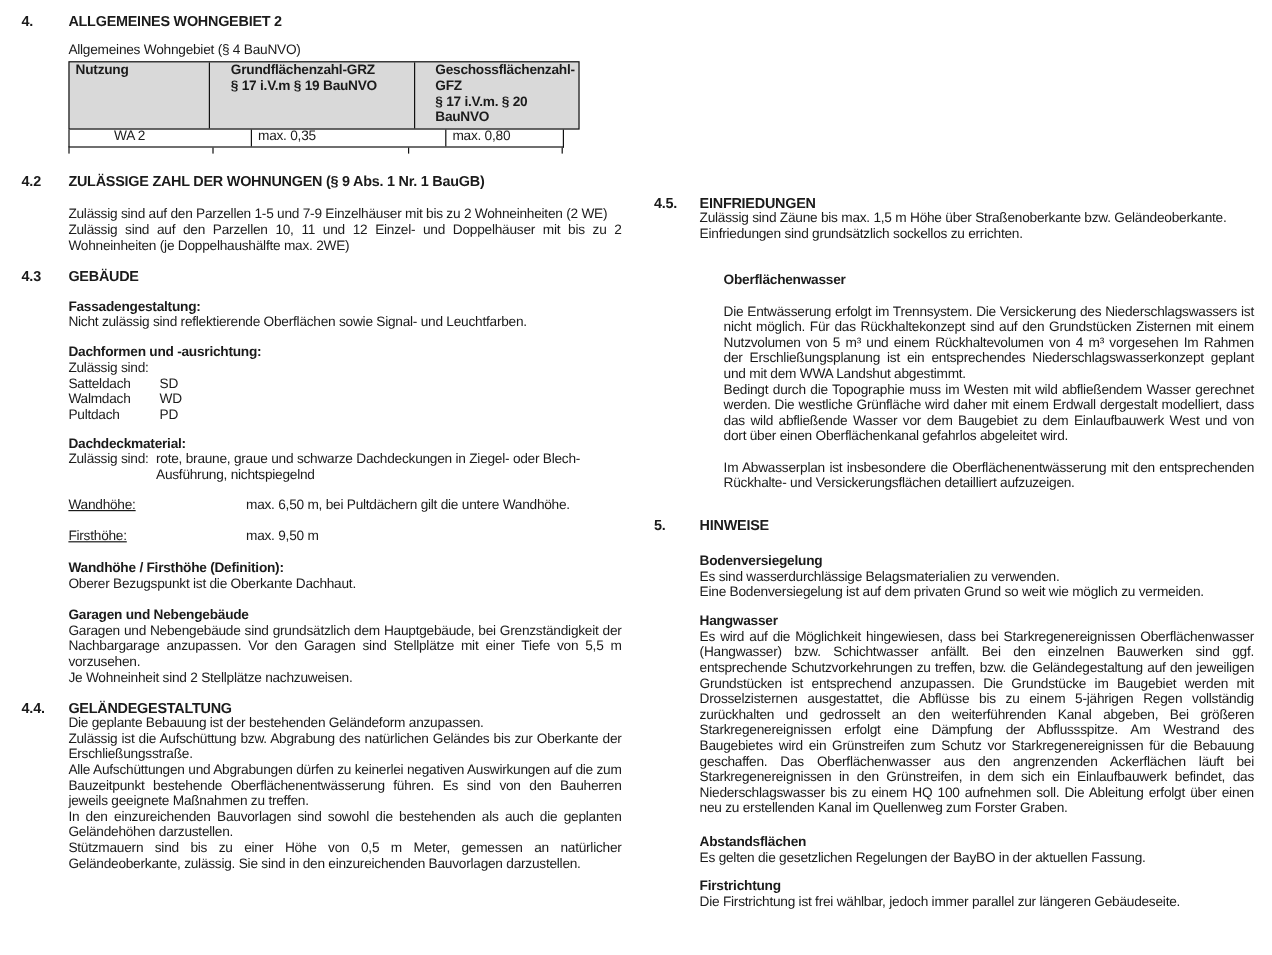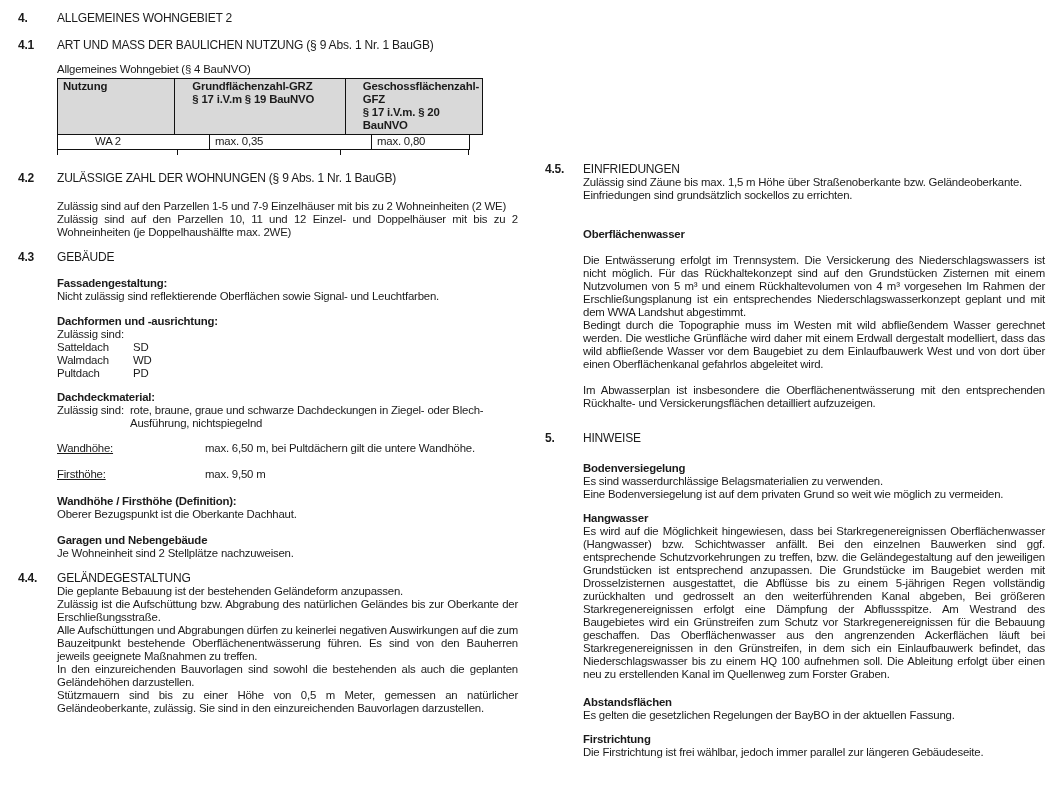"ALLGEMEINES WOHNGEBIET 2" .h1 { font-weight: normal -> bold }
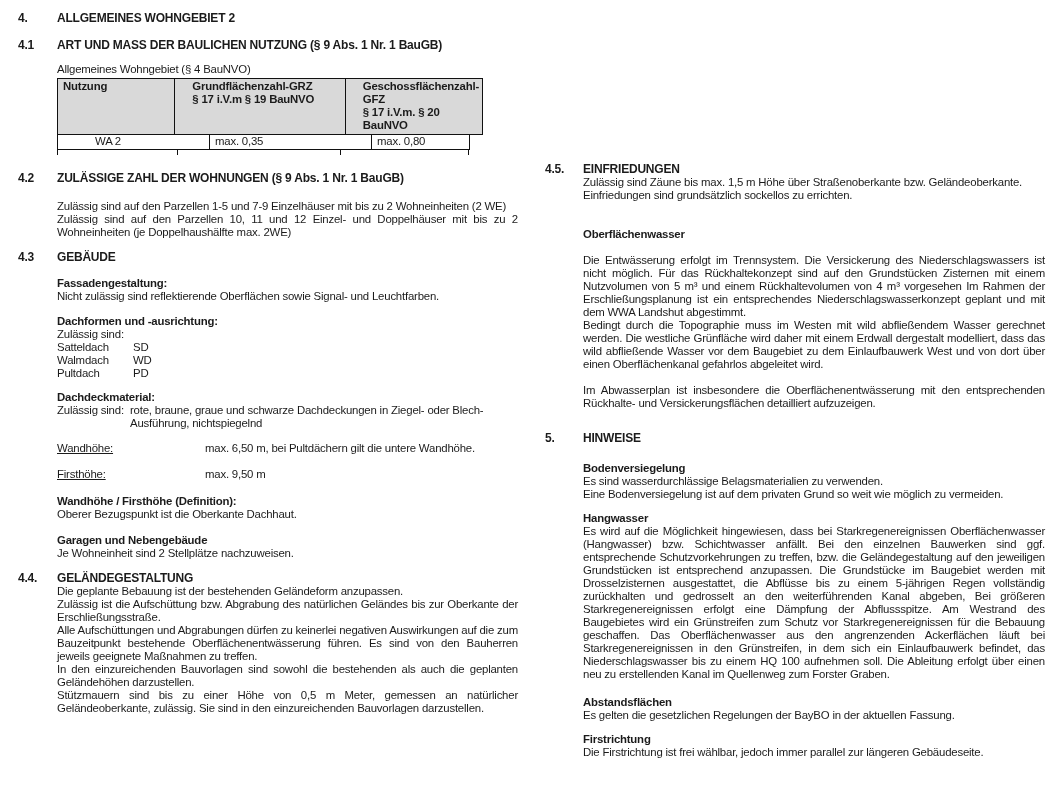"4.1" div.row { html: <div> <div>4.1</div> <div>ART UND MASS DER BAULICHEN NUTZUNG (§ 9 Abs. 1 Nr. 1 BauGB)</div> </div> -> none }
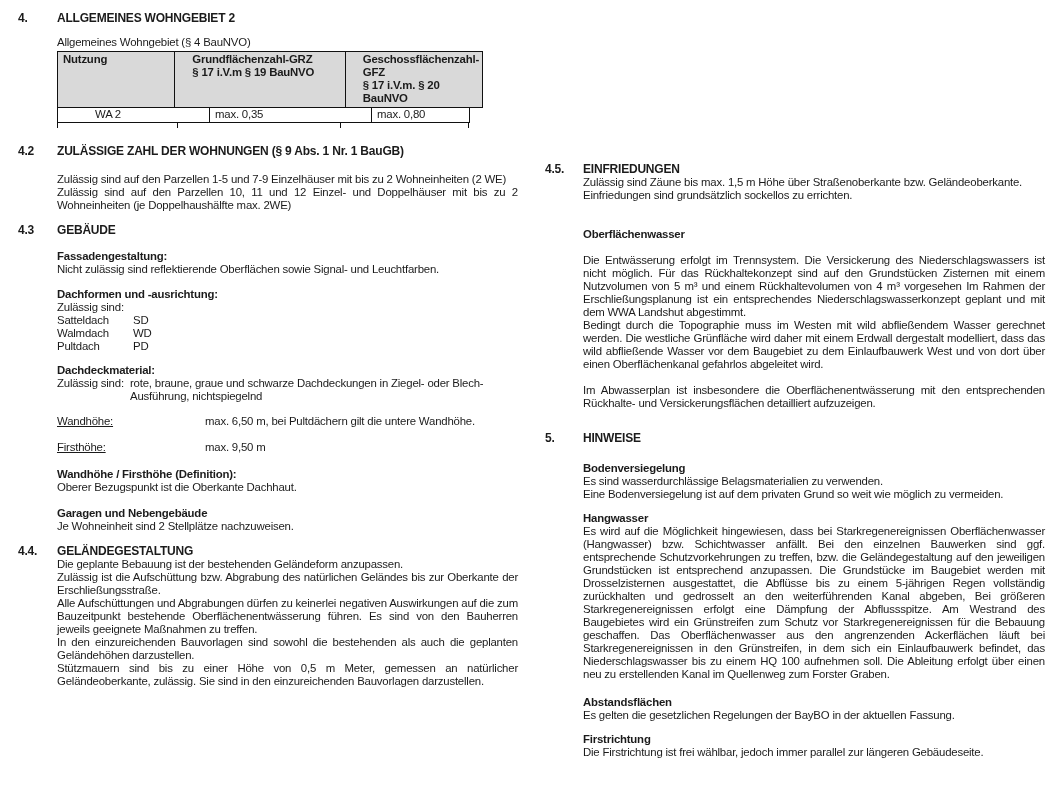"Oberflächenwasser" .mt26 { gap: none -> 20px }
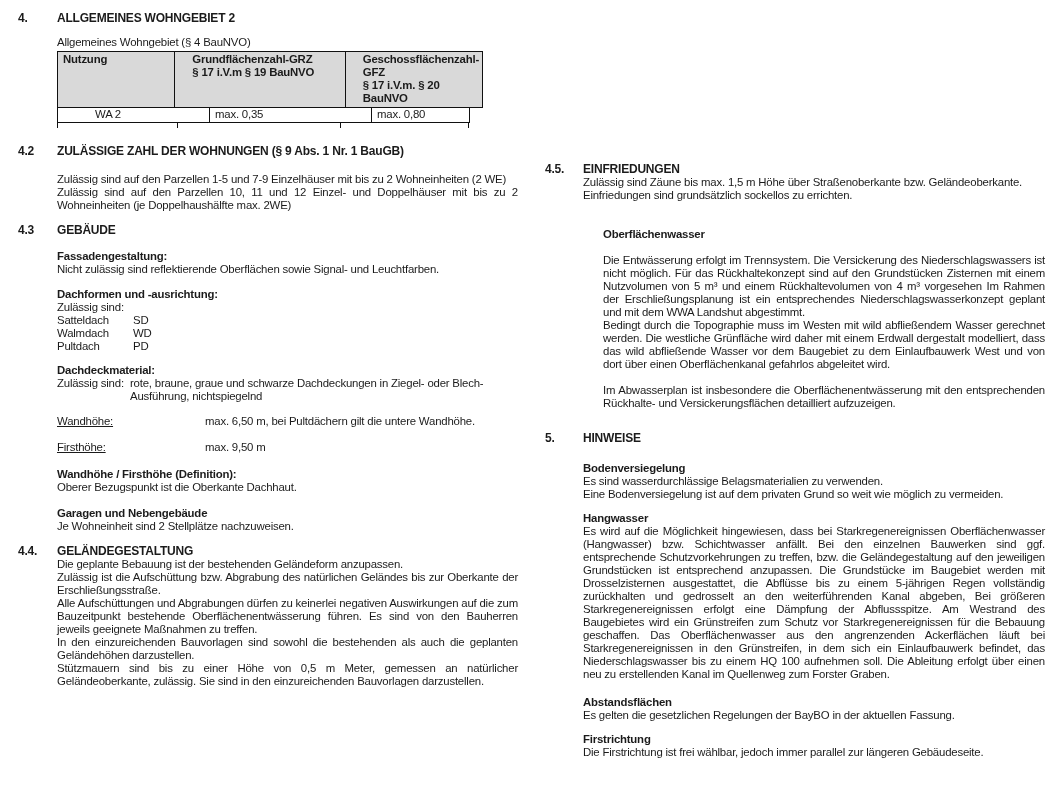"Garagen und Nebengebäude sind" div.just { html: none -> <div>Garagen und Nebengebäude sind grundsätzlich dem Hauptgebäude, bei Grenzständigkeit der Nachbargarage anzupassen. Vor den Garagen sind Stellplätze mit einer Tiefe von 5,5 m vorzusehen.</div> }
